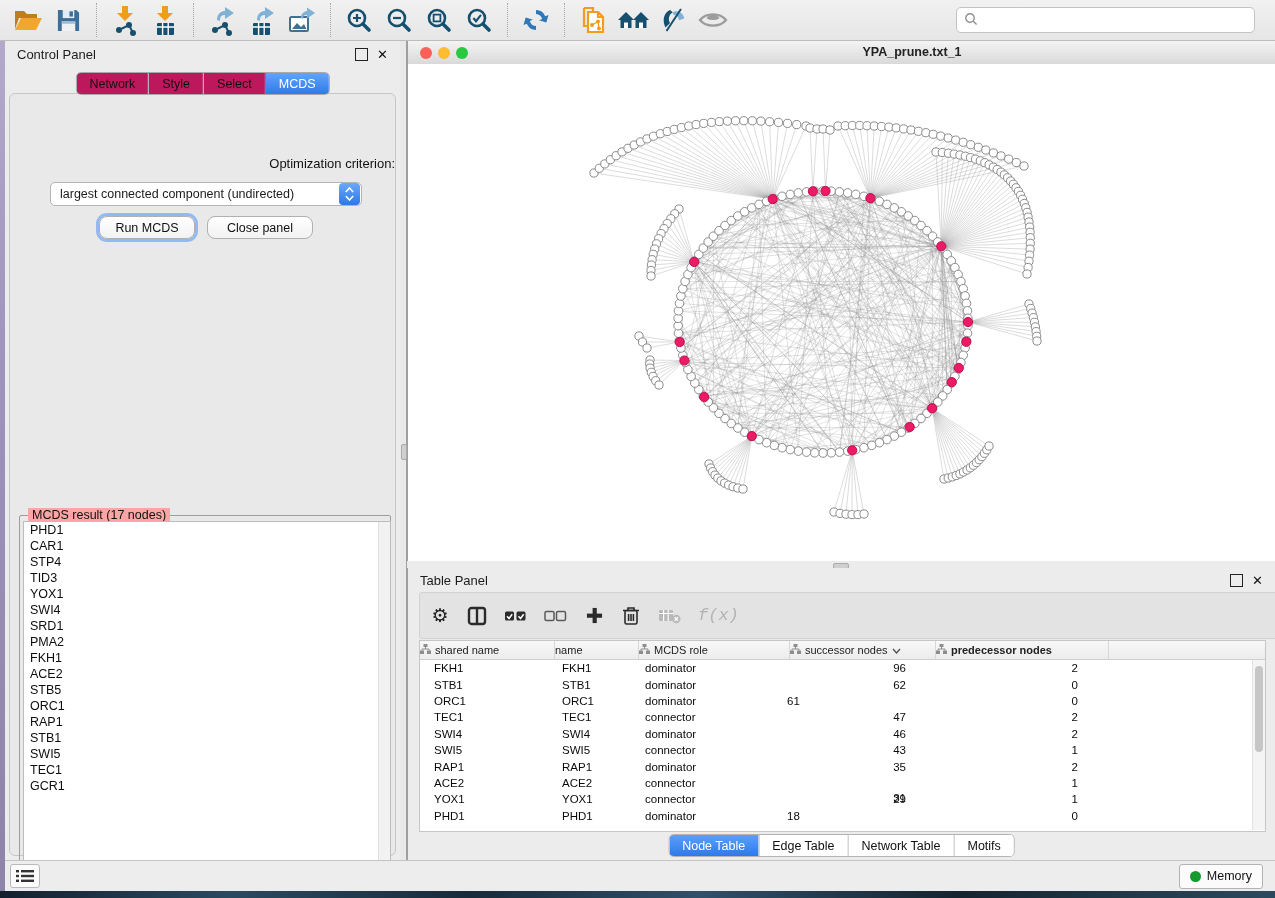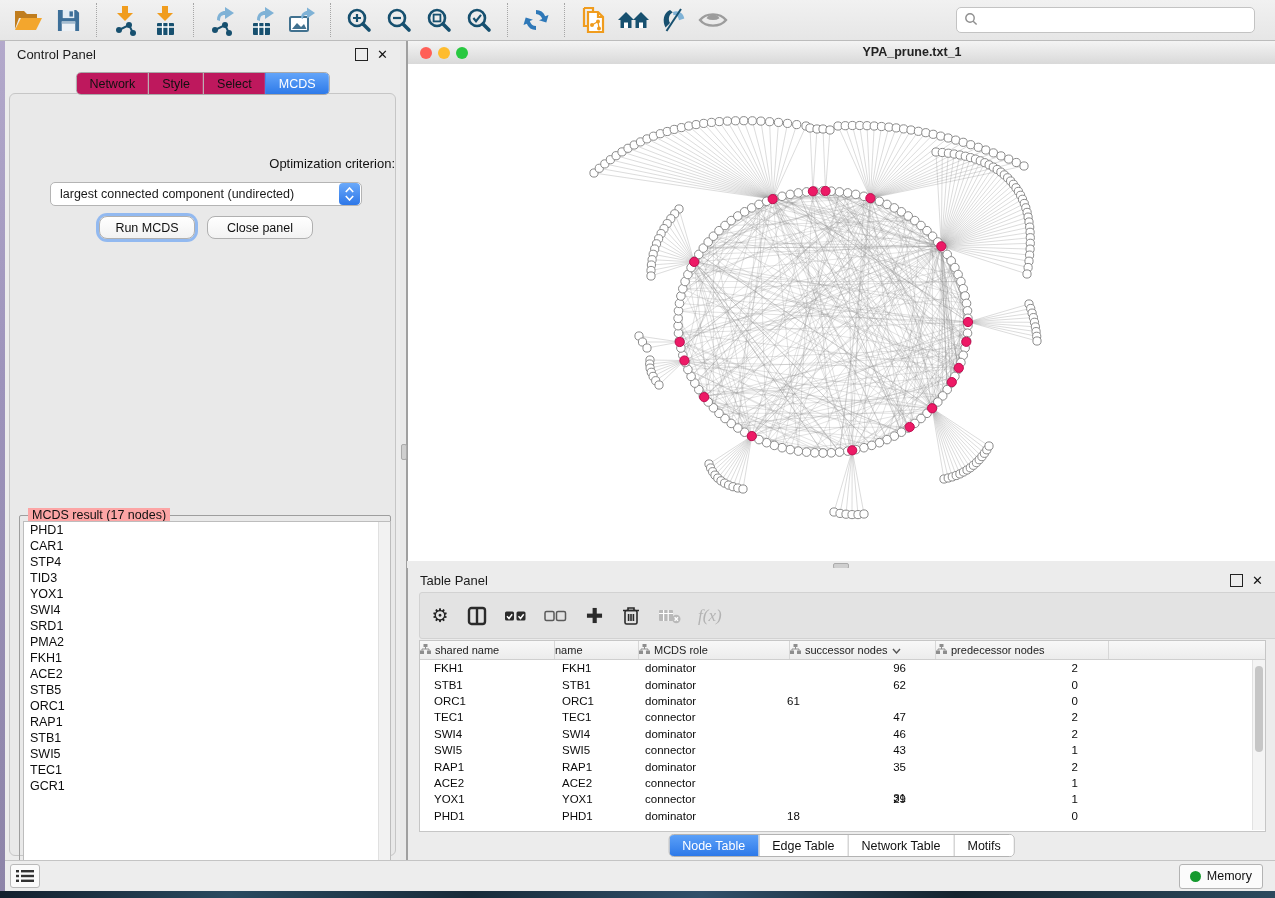"f(x)" .fx { font-family: Liberation Serif, serif -> Liberation Mono, monospace }
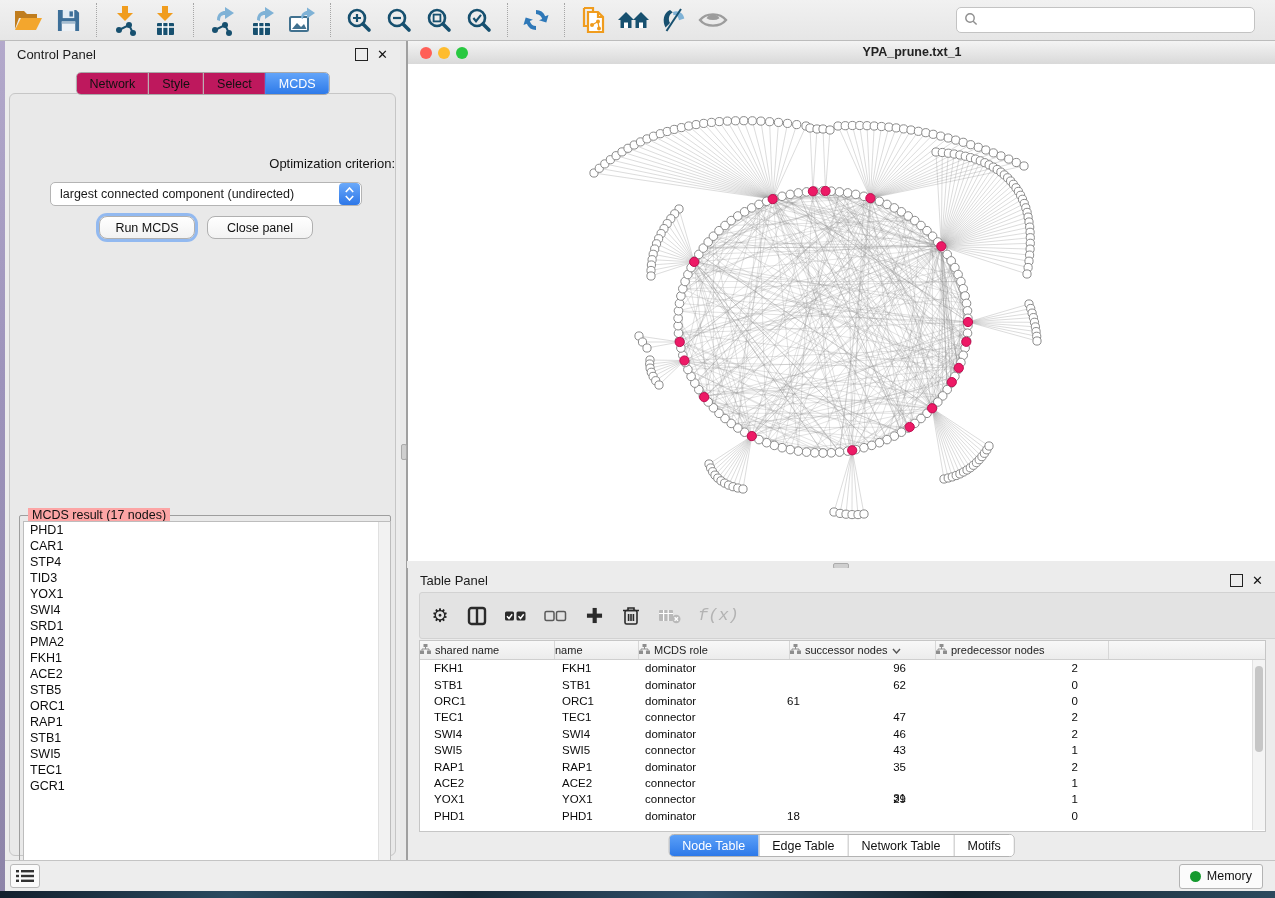"predecessor nodes" div.th { font-weight: none -> bold }
